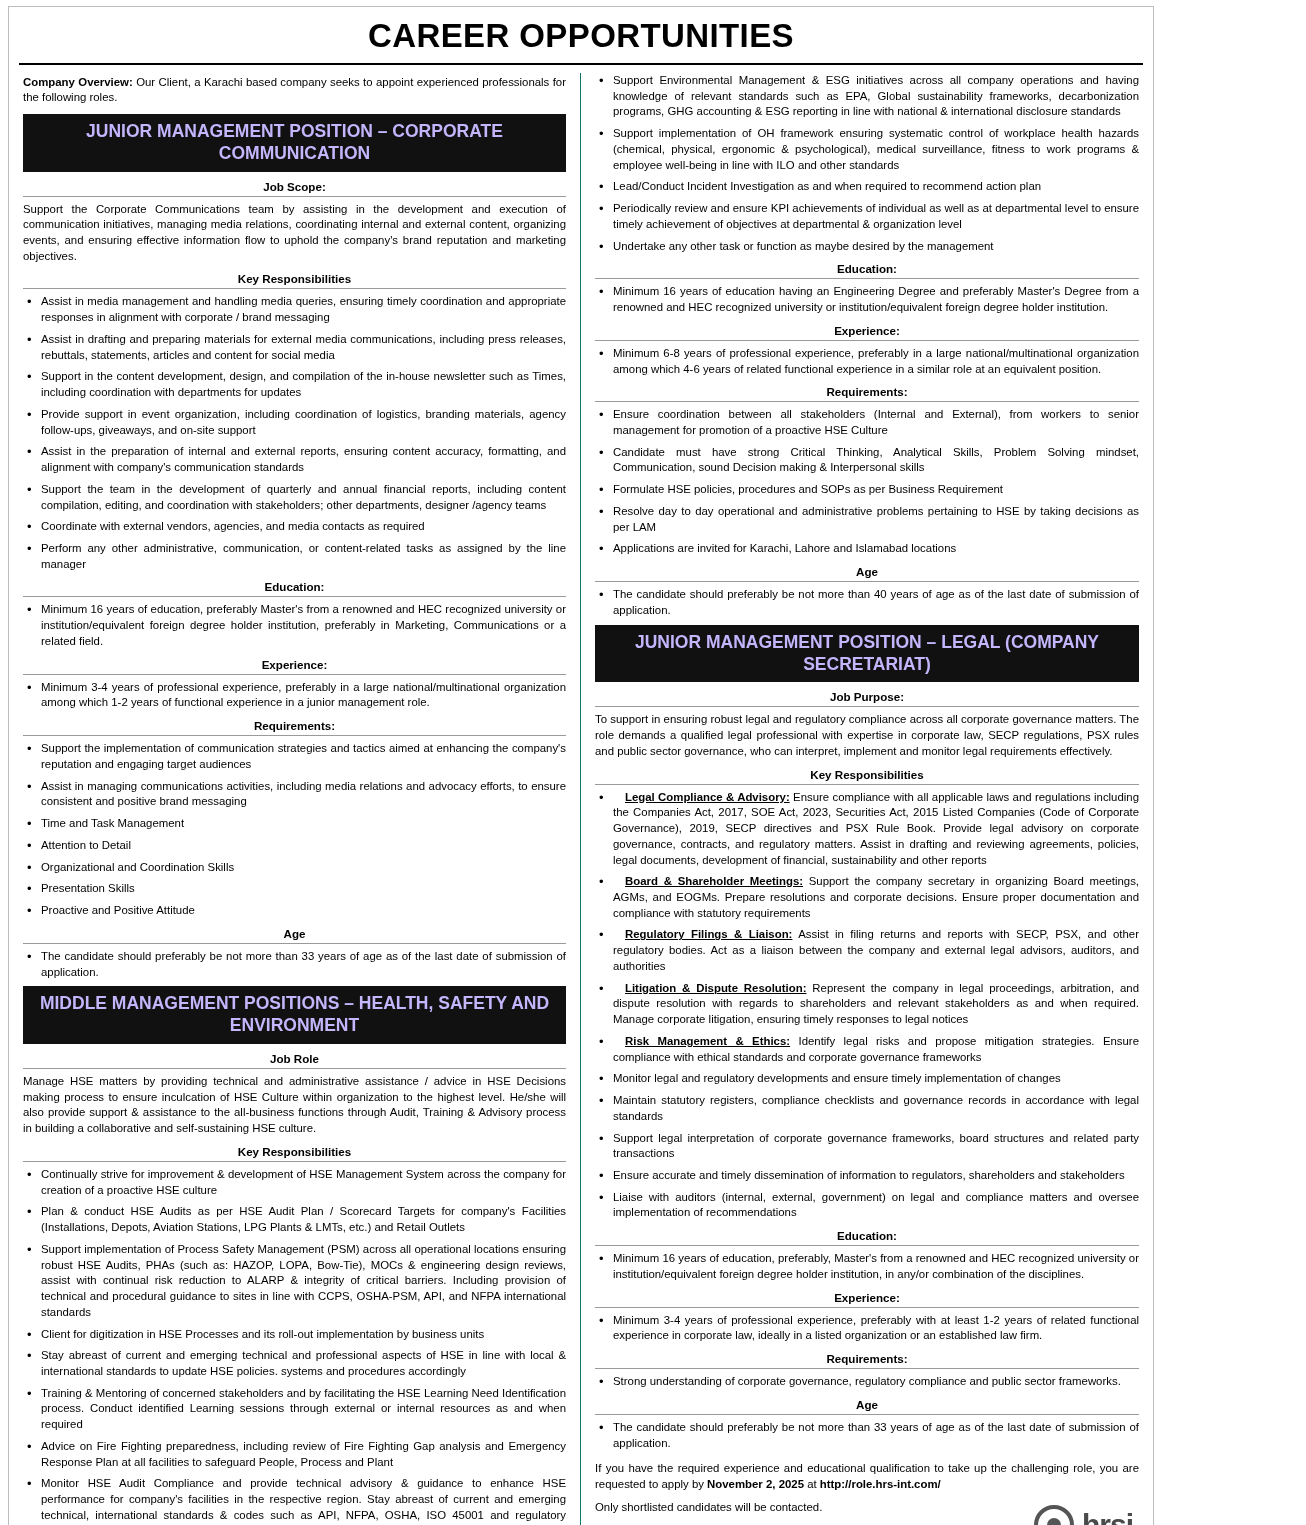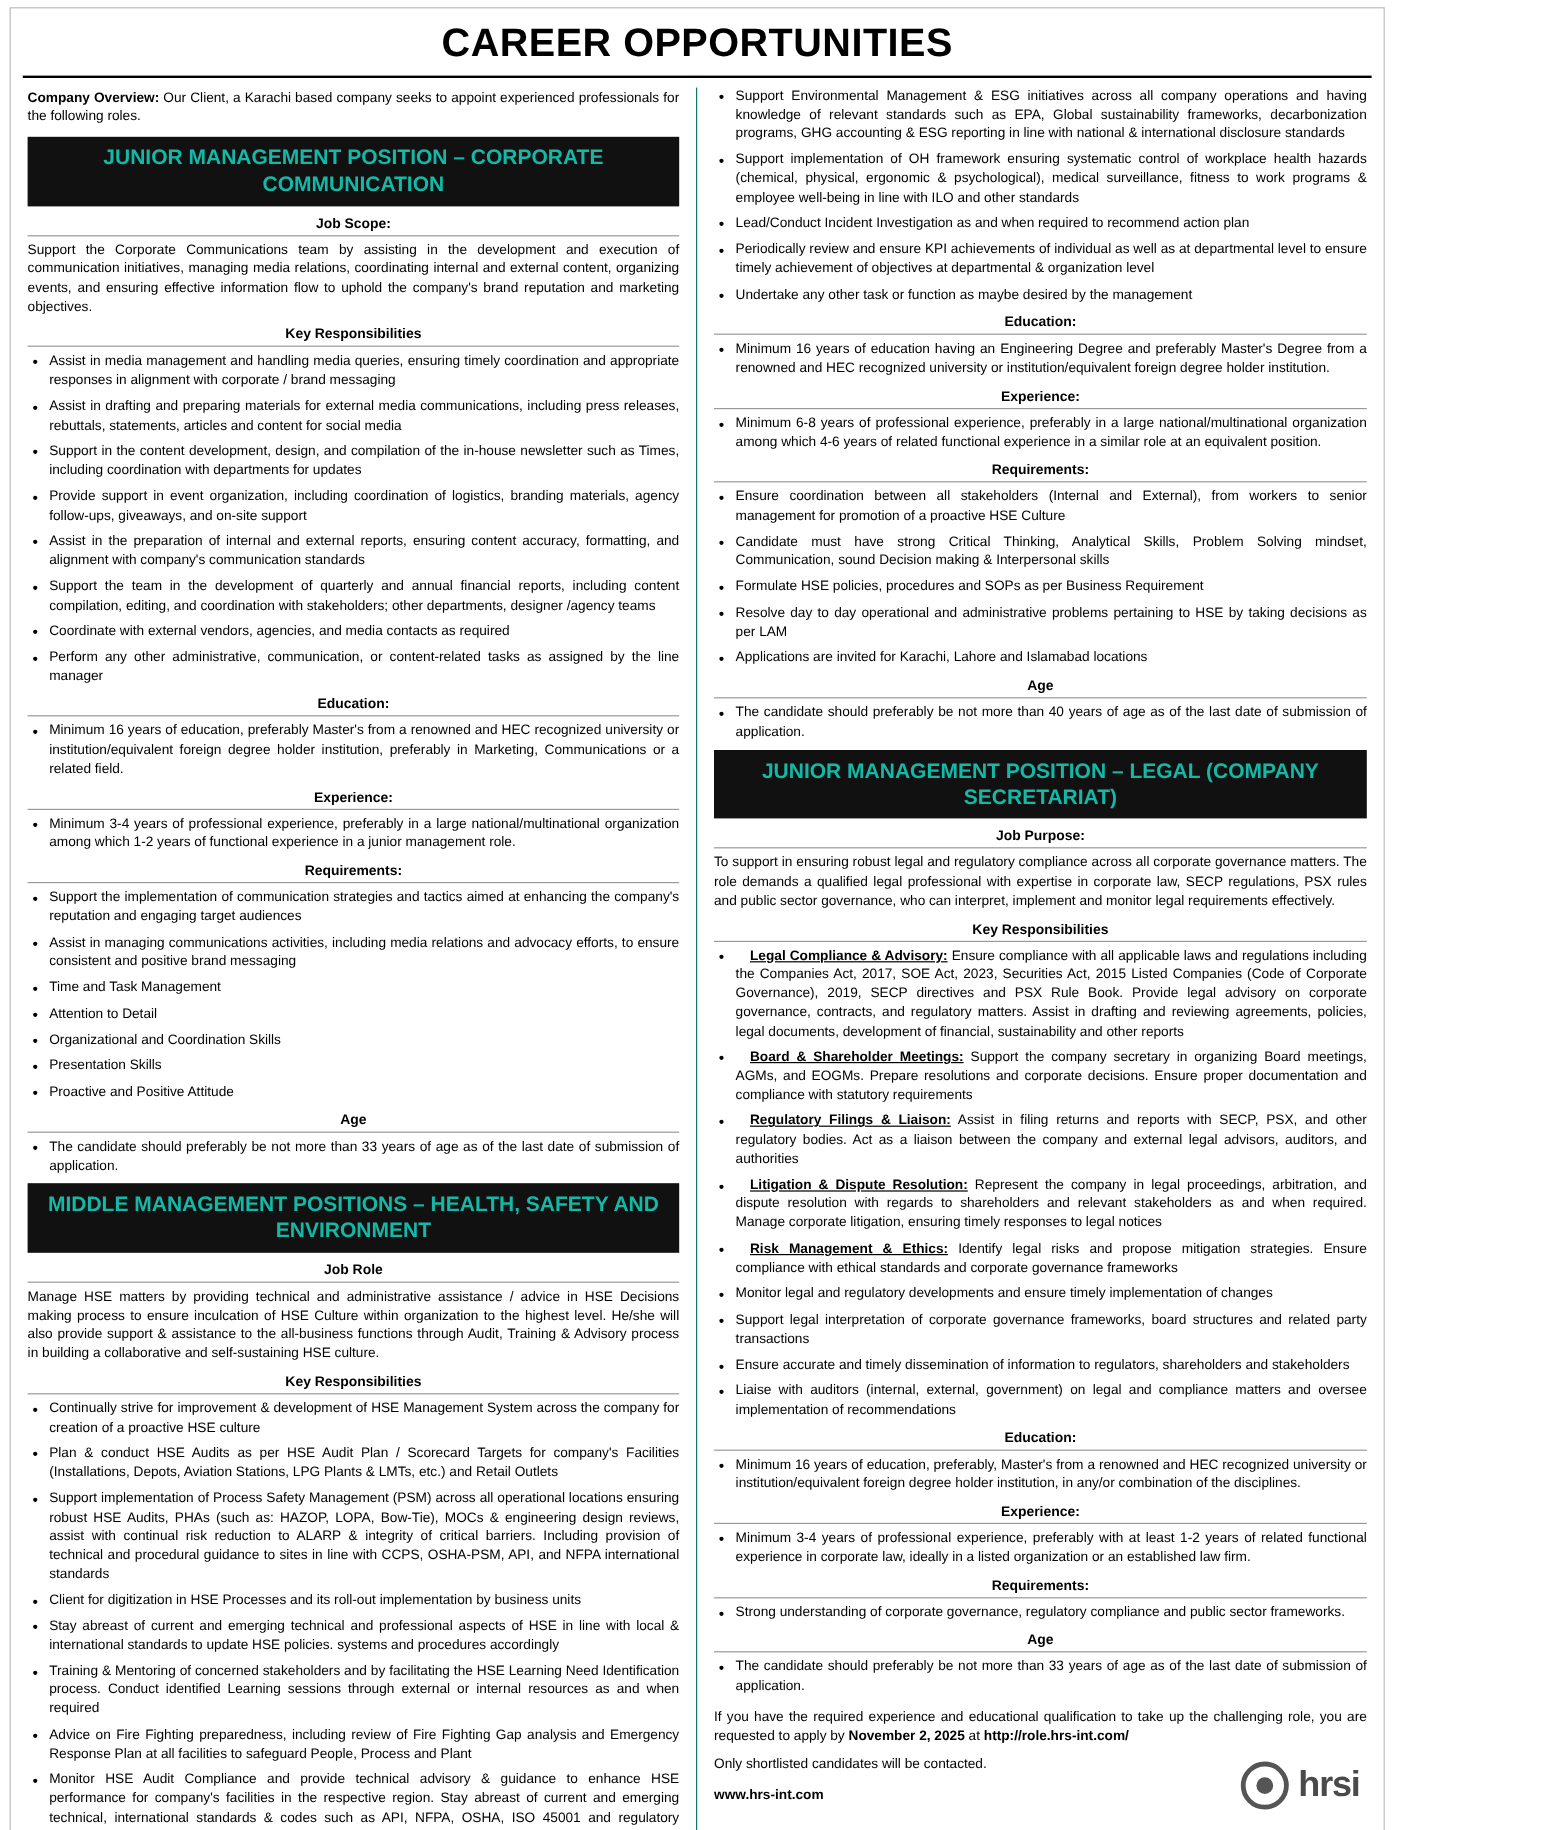"JUNIOR MANAGEMENT POSITION – CORPORATE" .title-bar { color: #14b8a6 -> #c4b5fd }
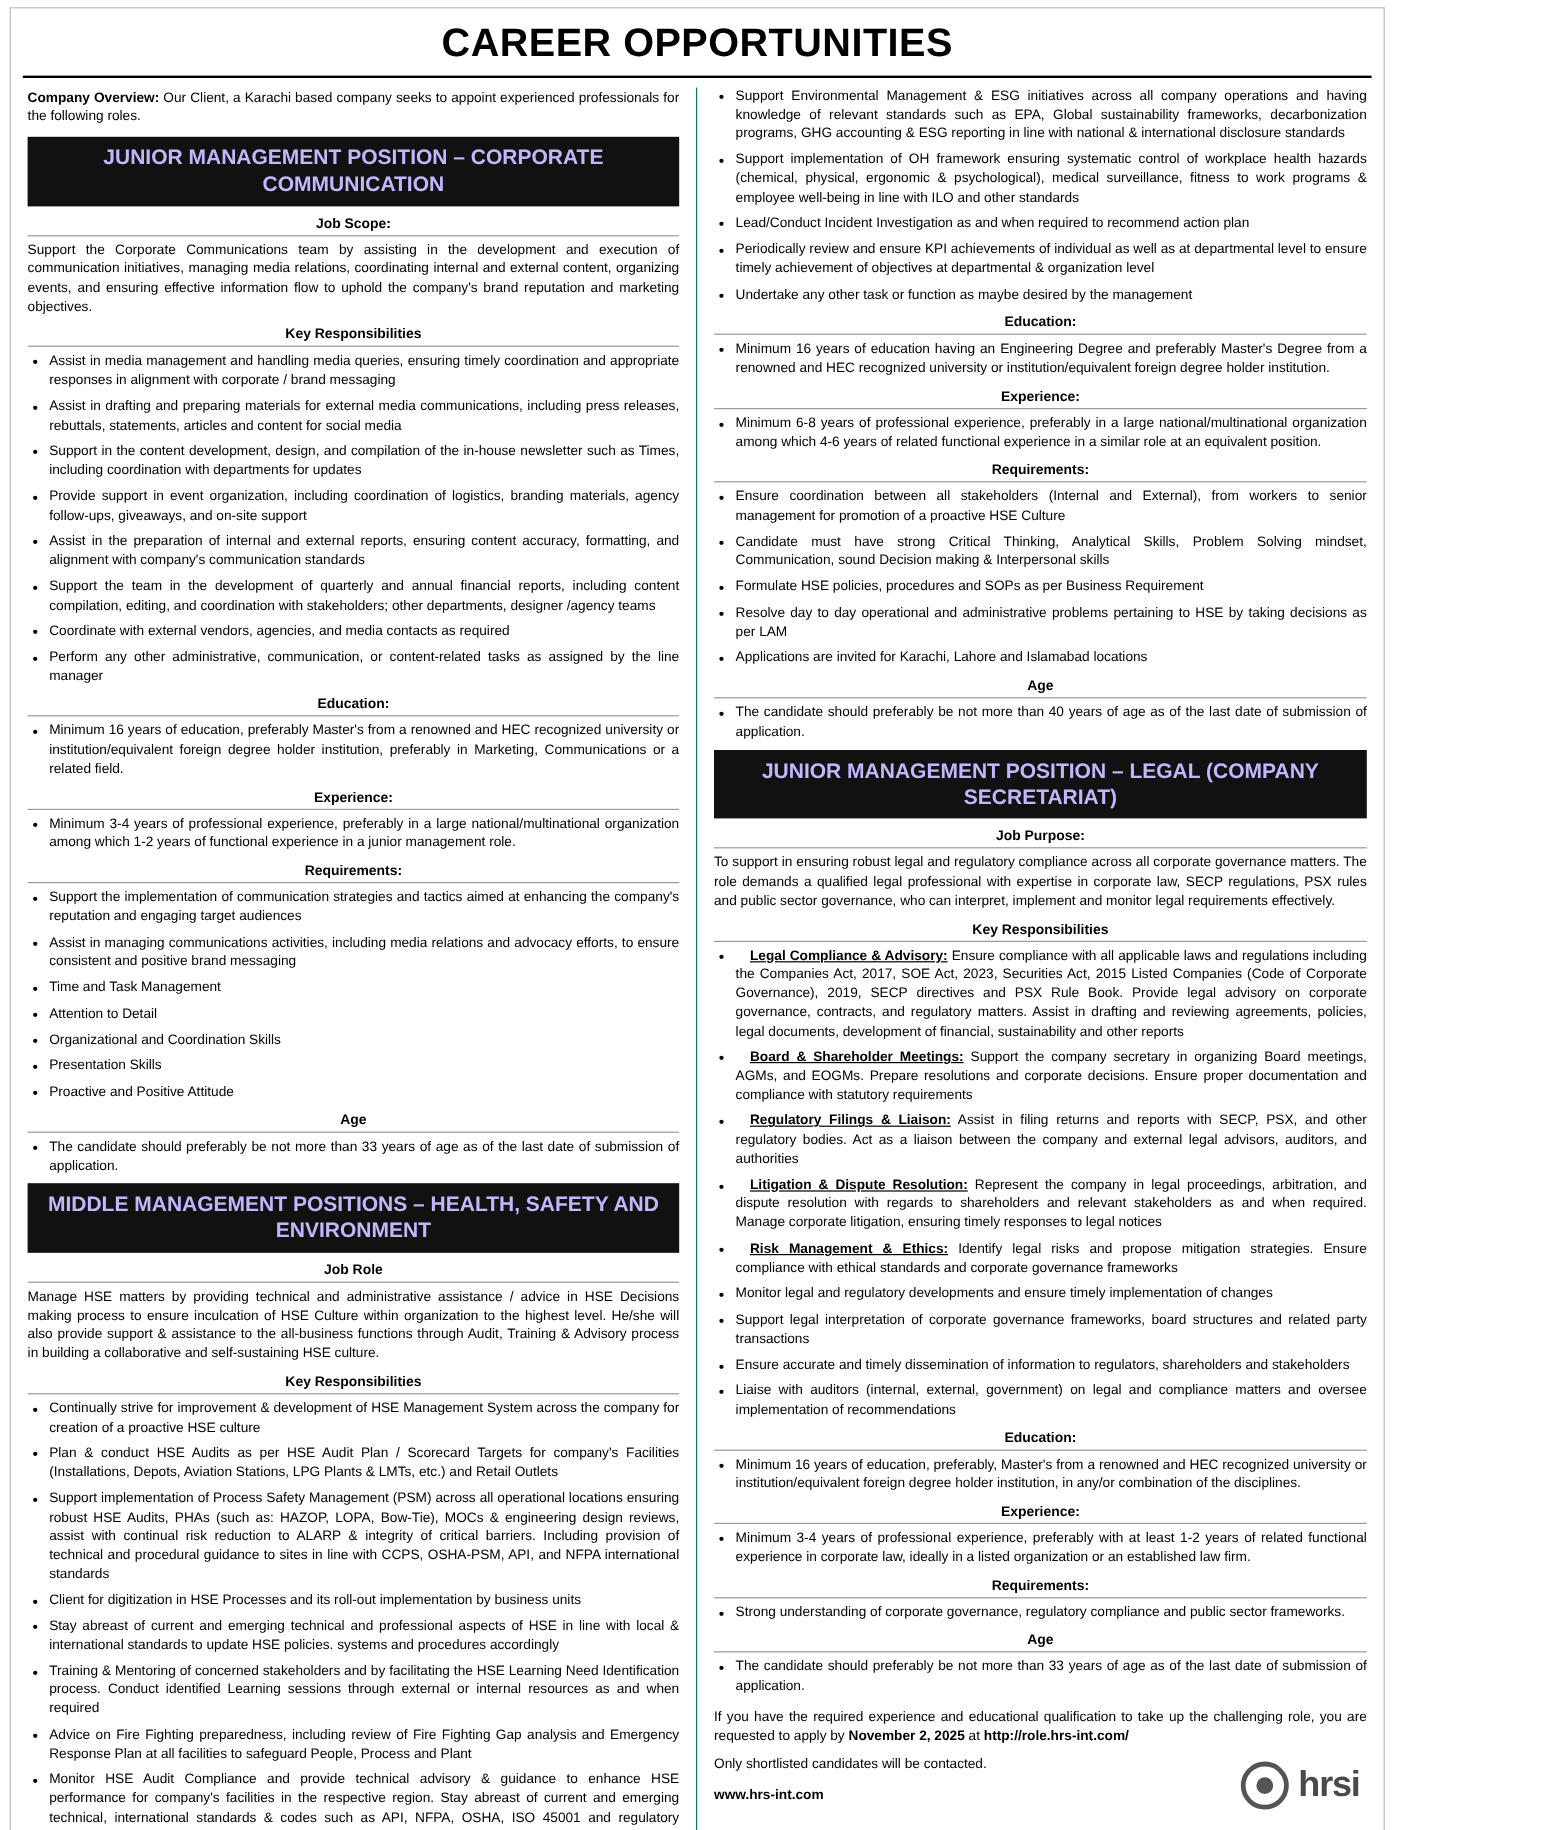"Maintain statutory registers, compliance" li { html: none -> <li><span>Maintain statutory registers, compliance checklists and governance records in accordance with legal standards</span></li> }
